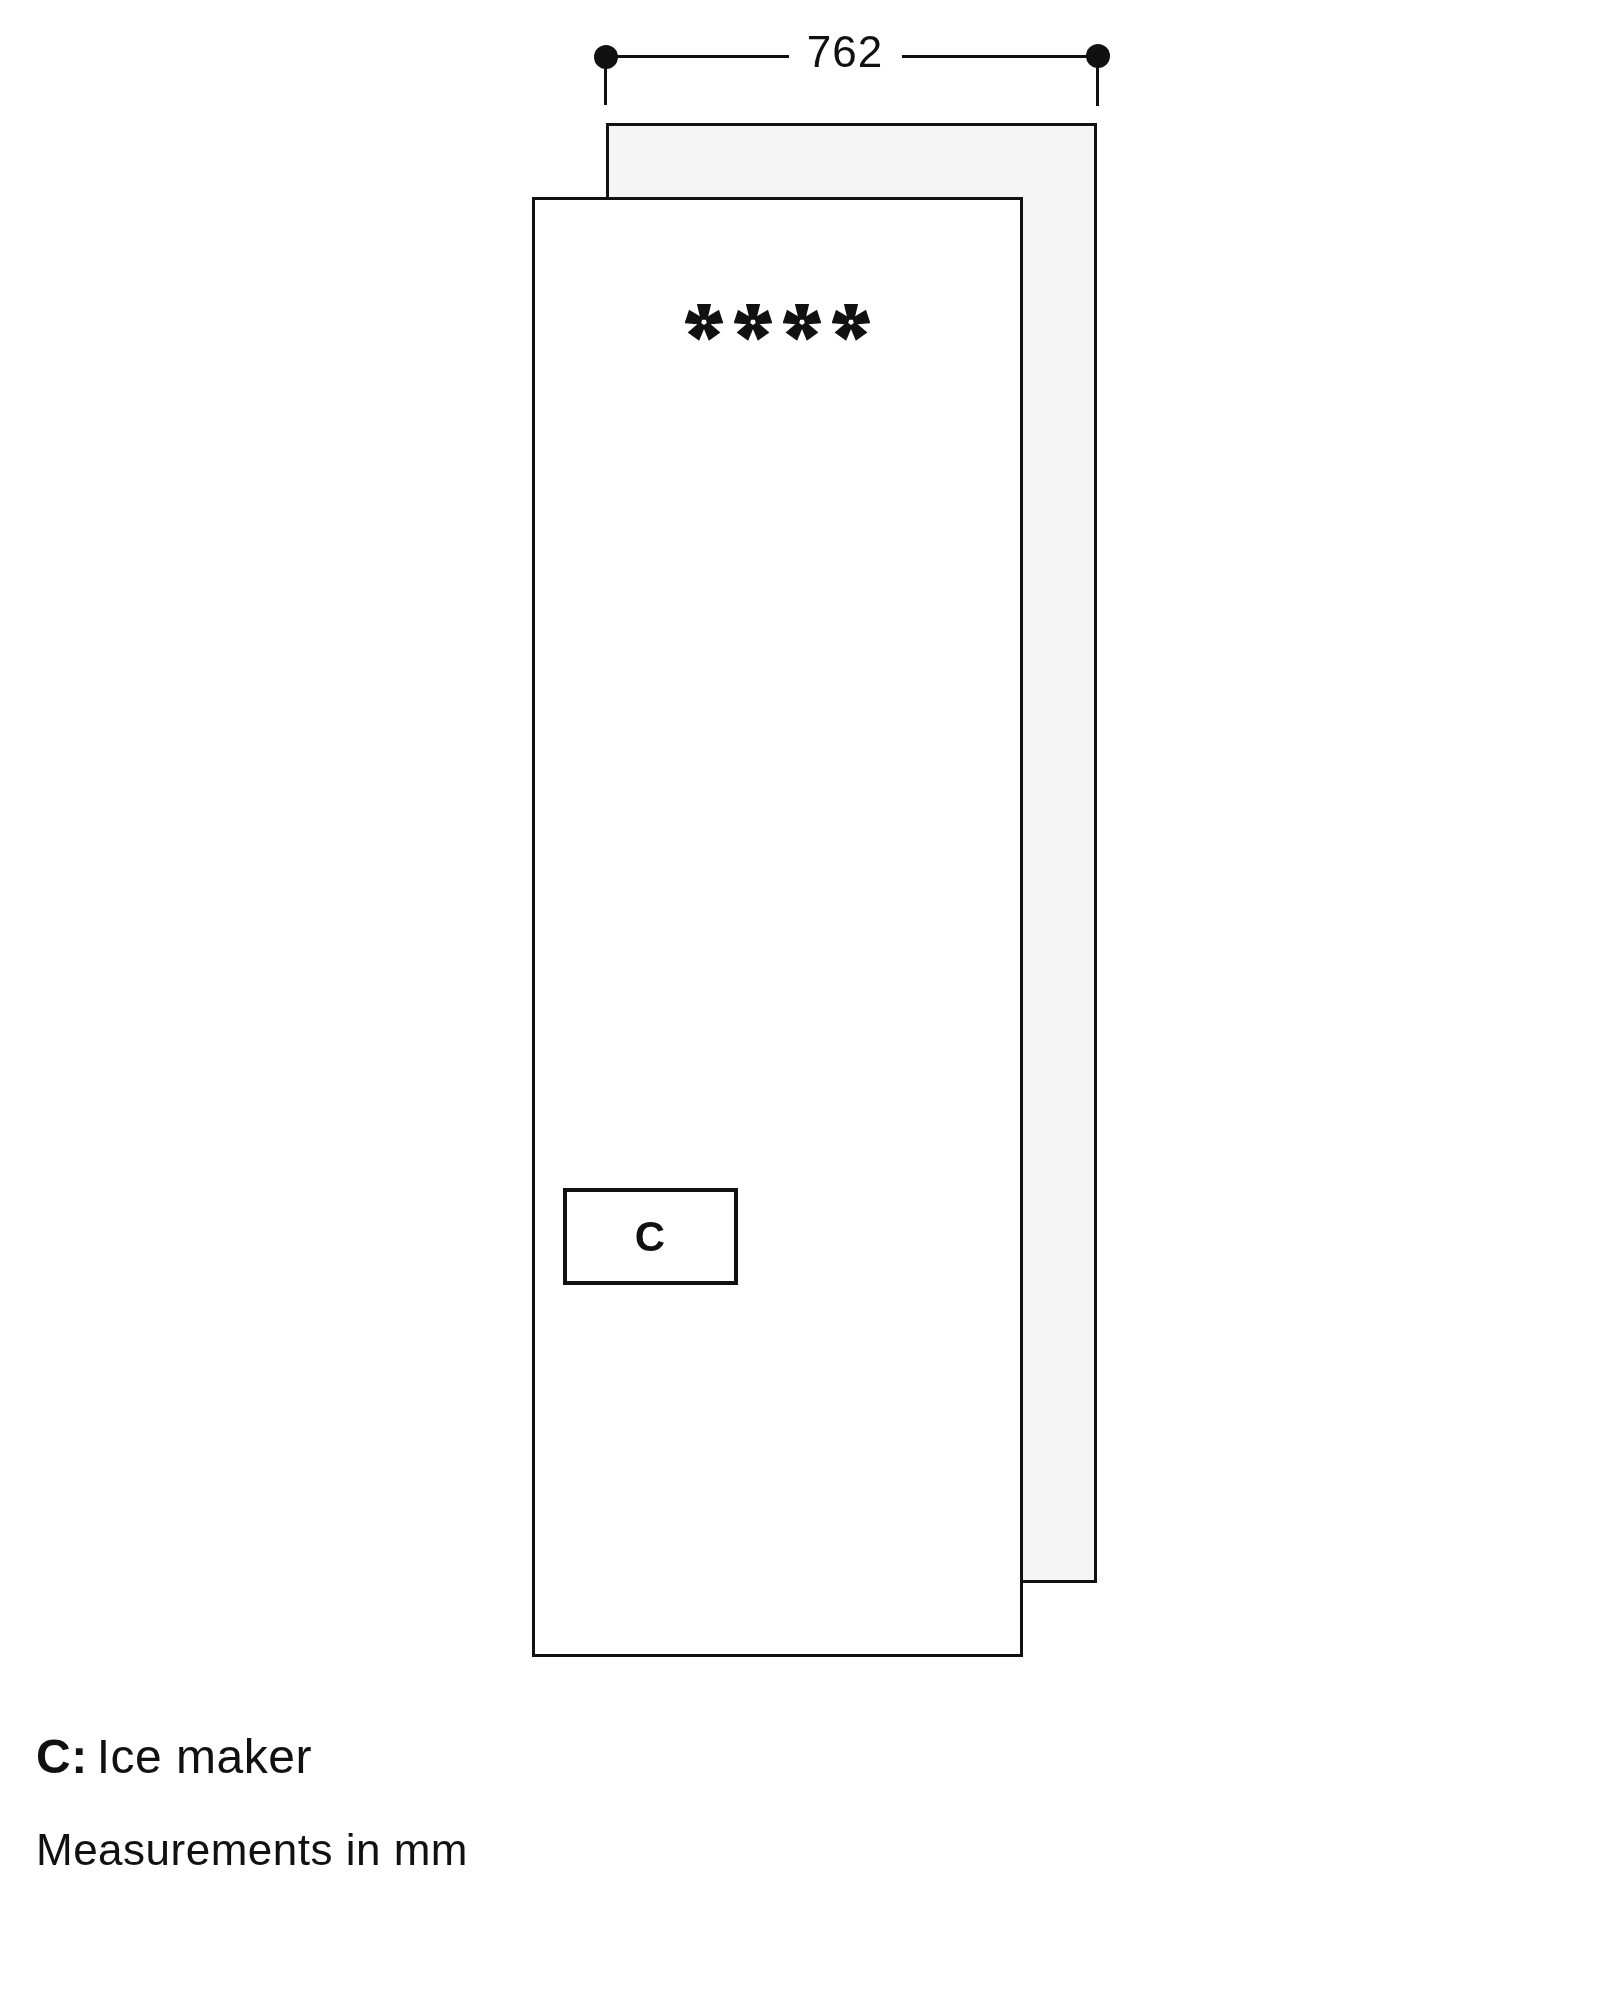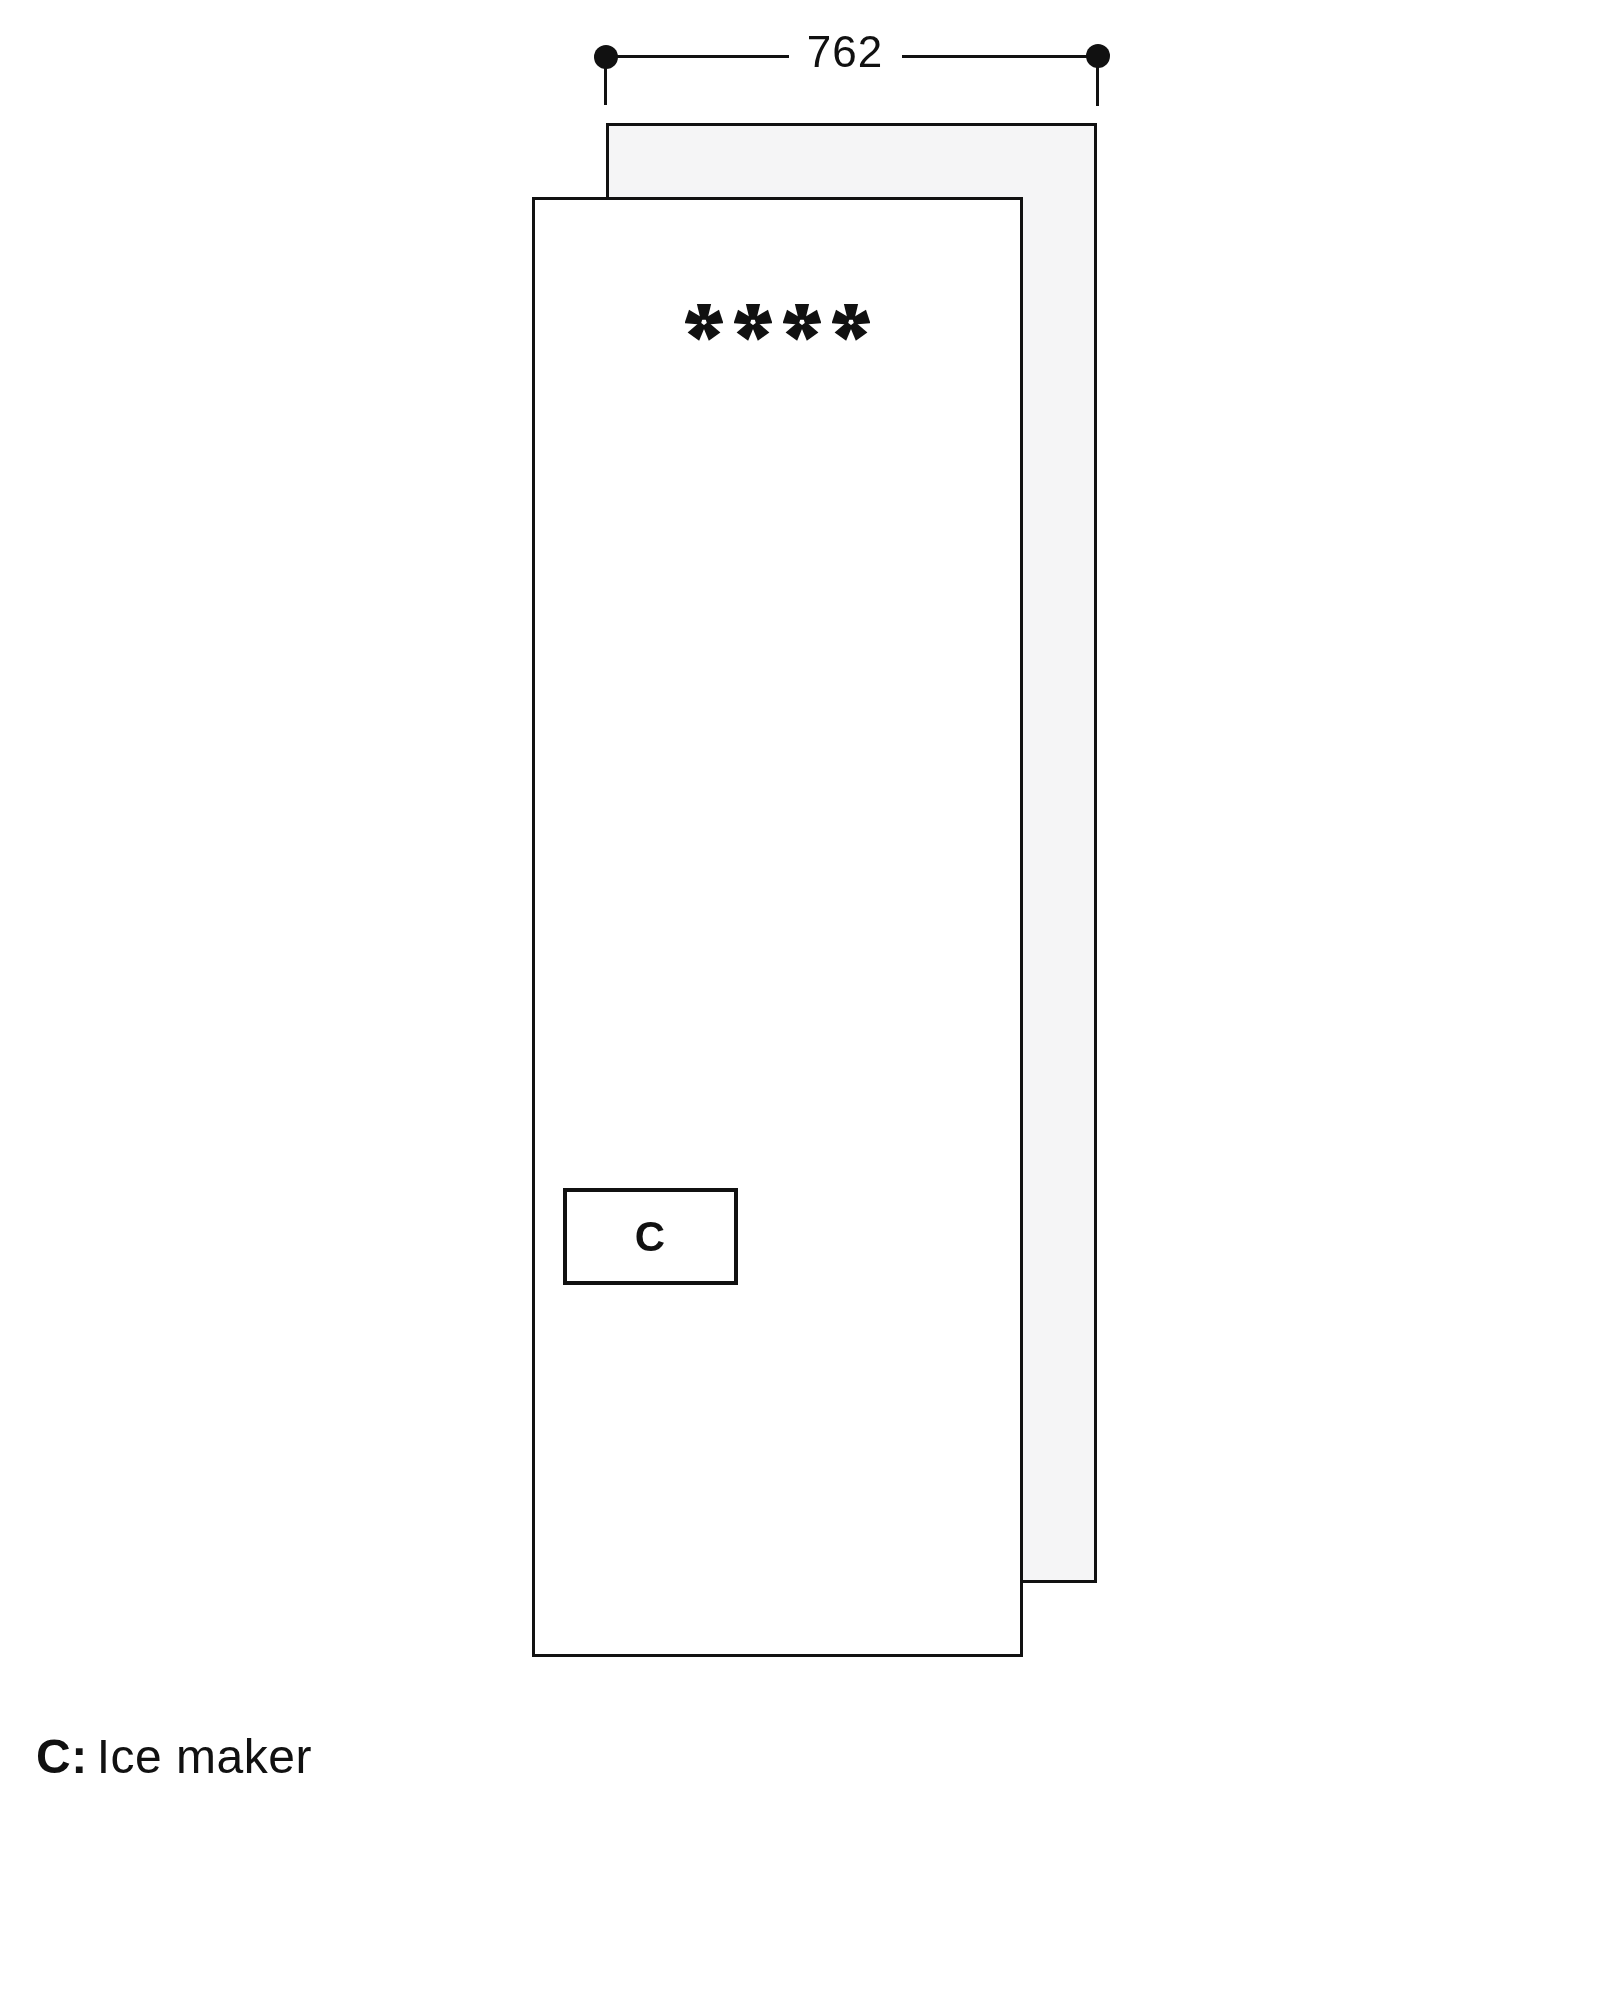"Measurements in mm" div.note { html: none -> <div>Measurements in mm</div> }
